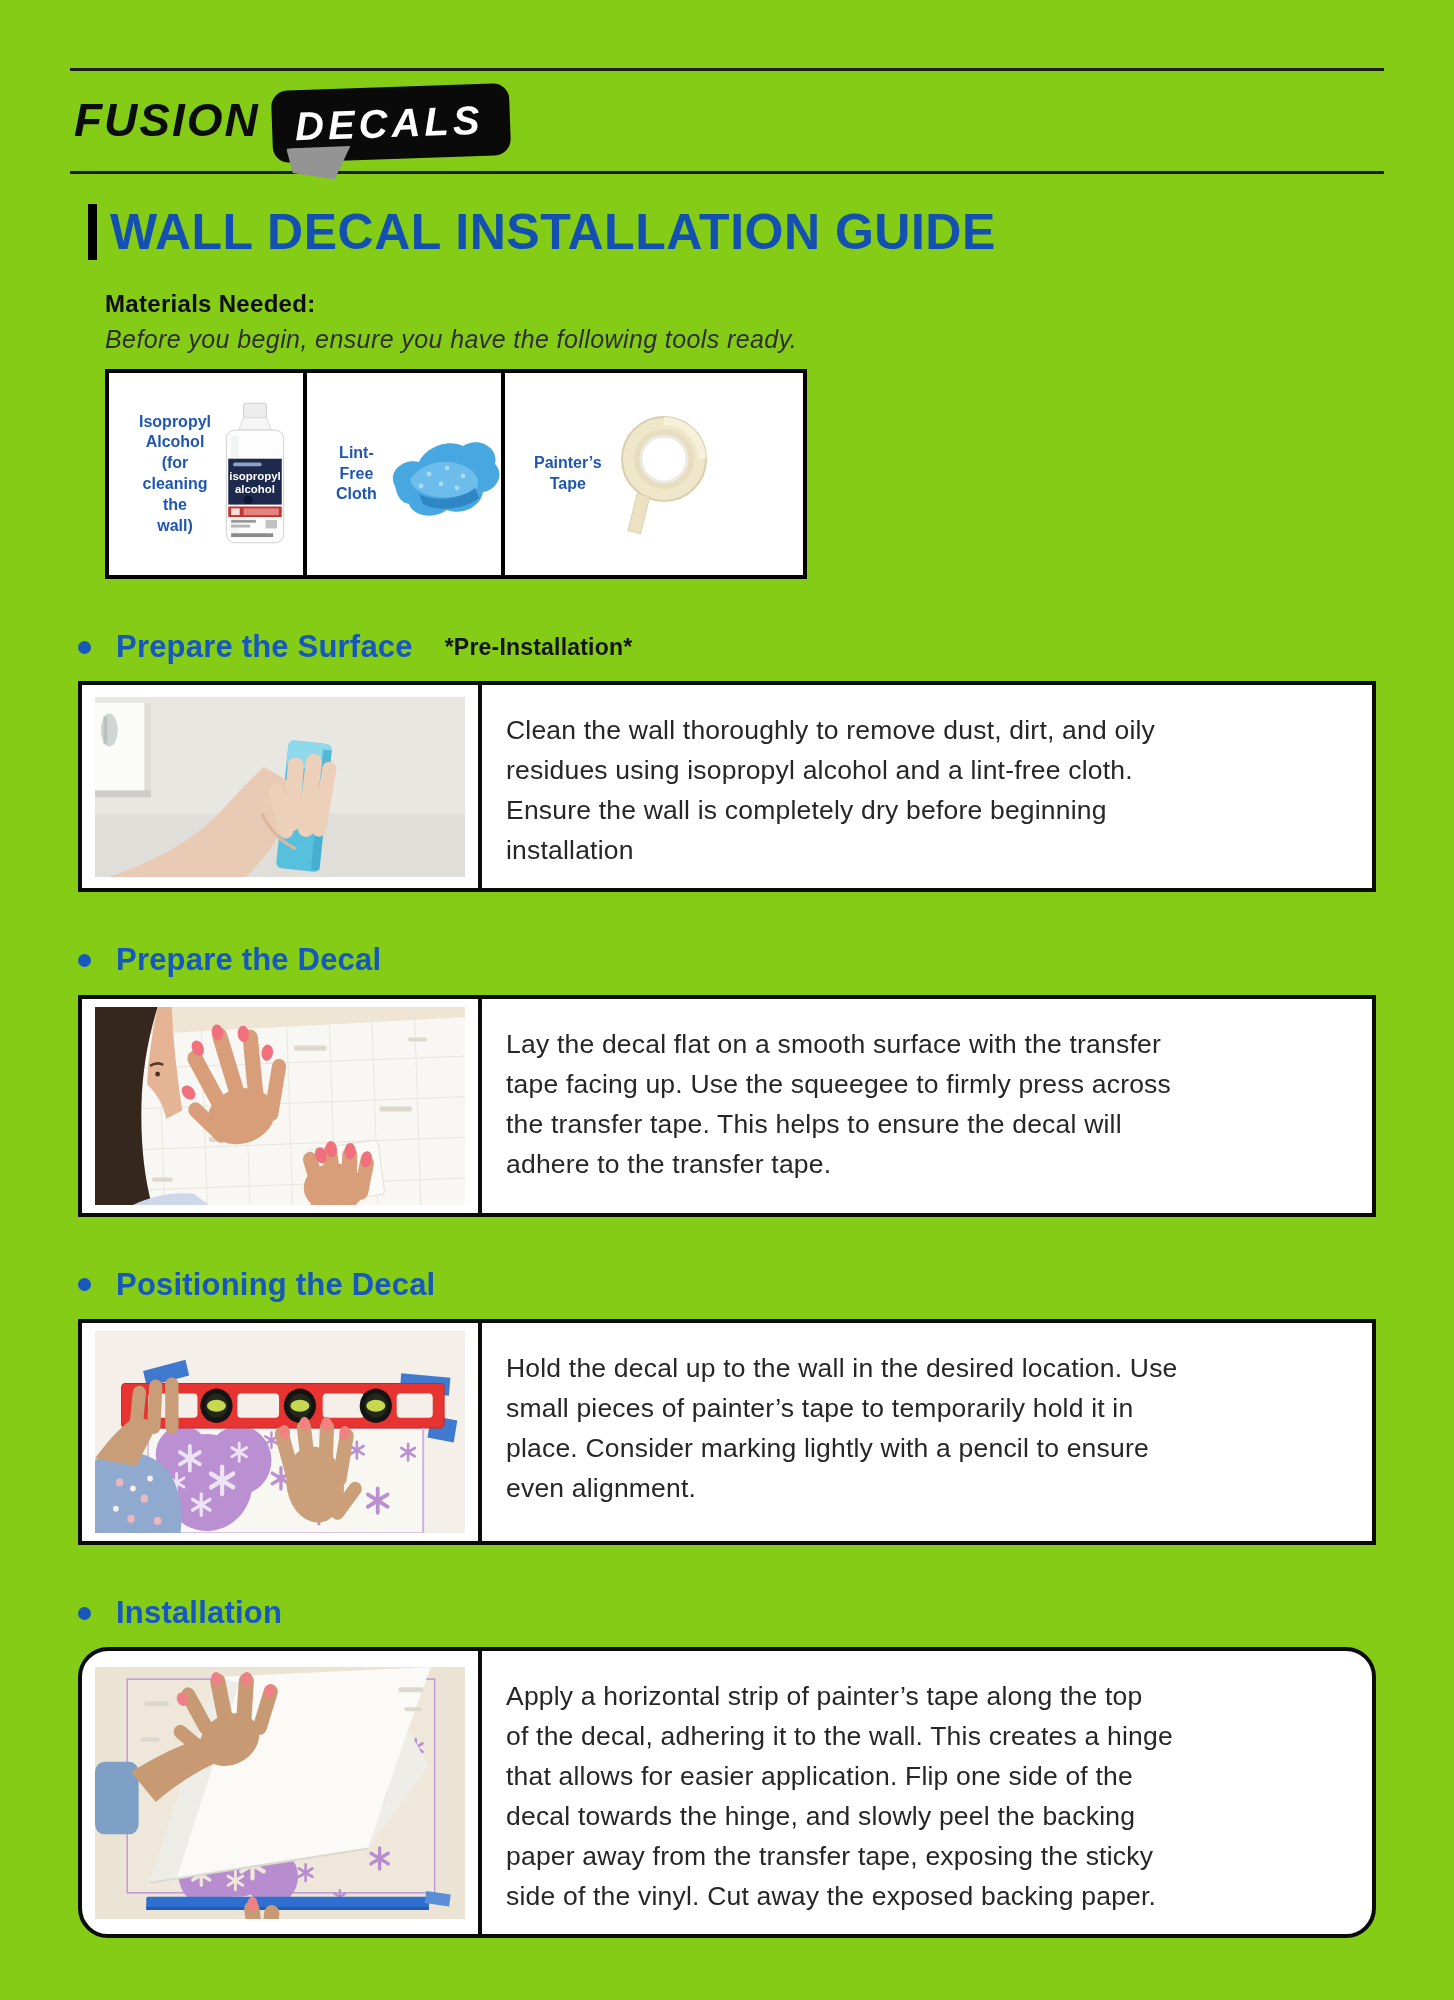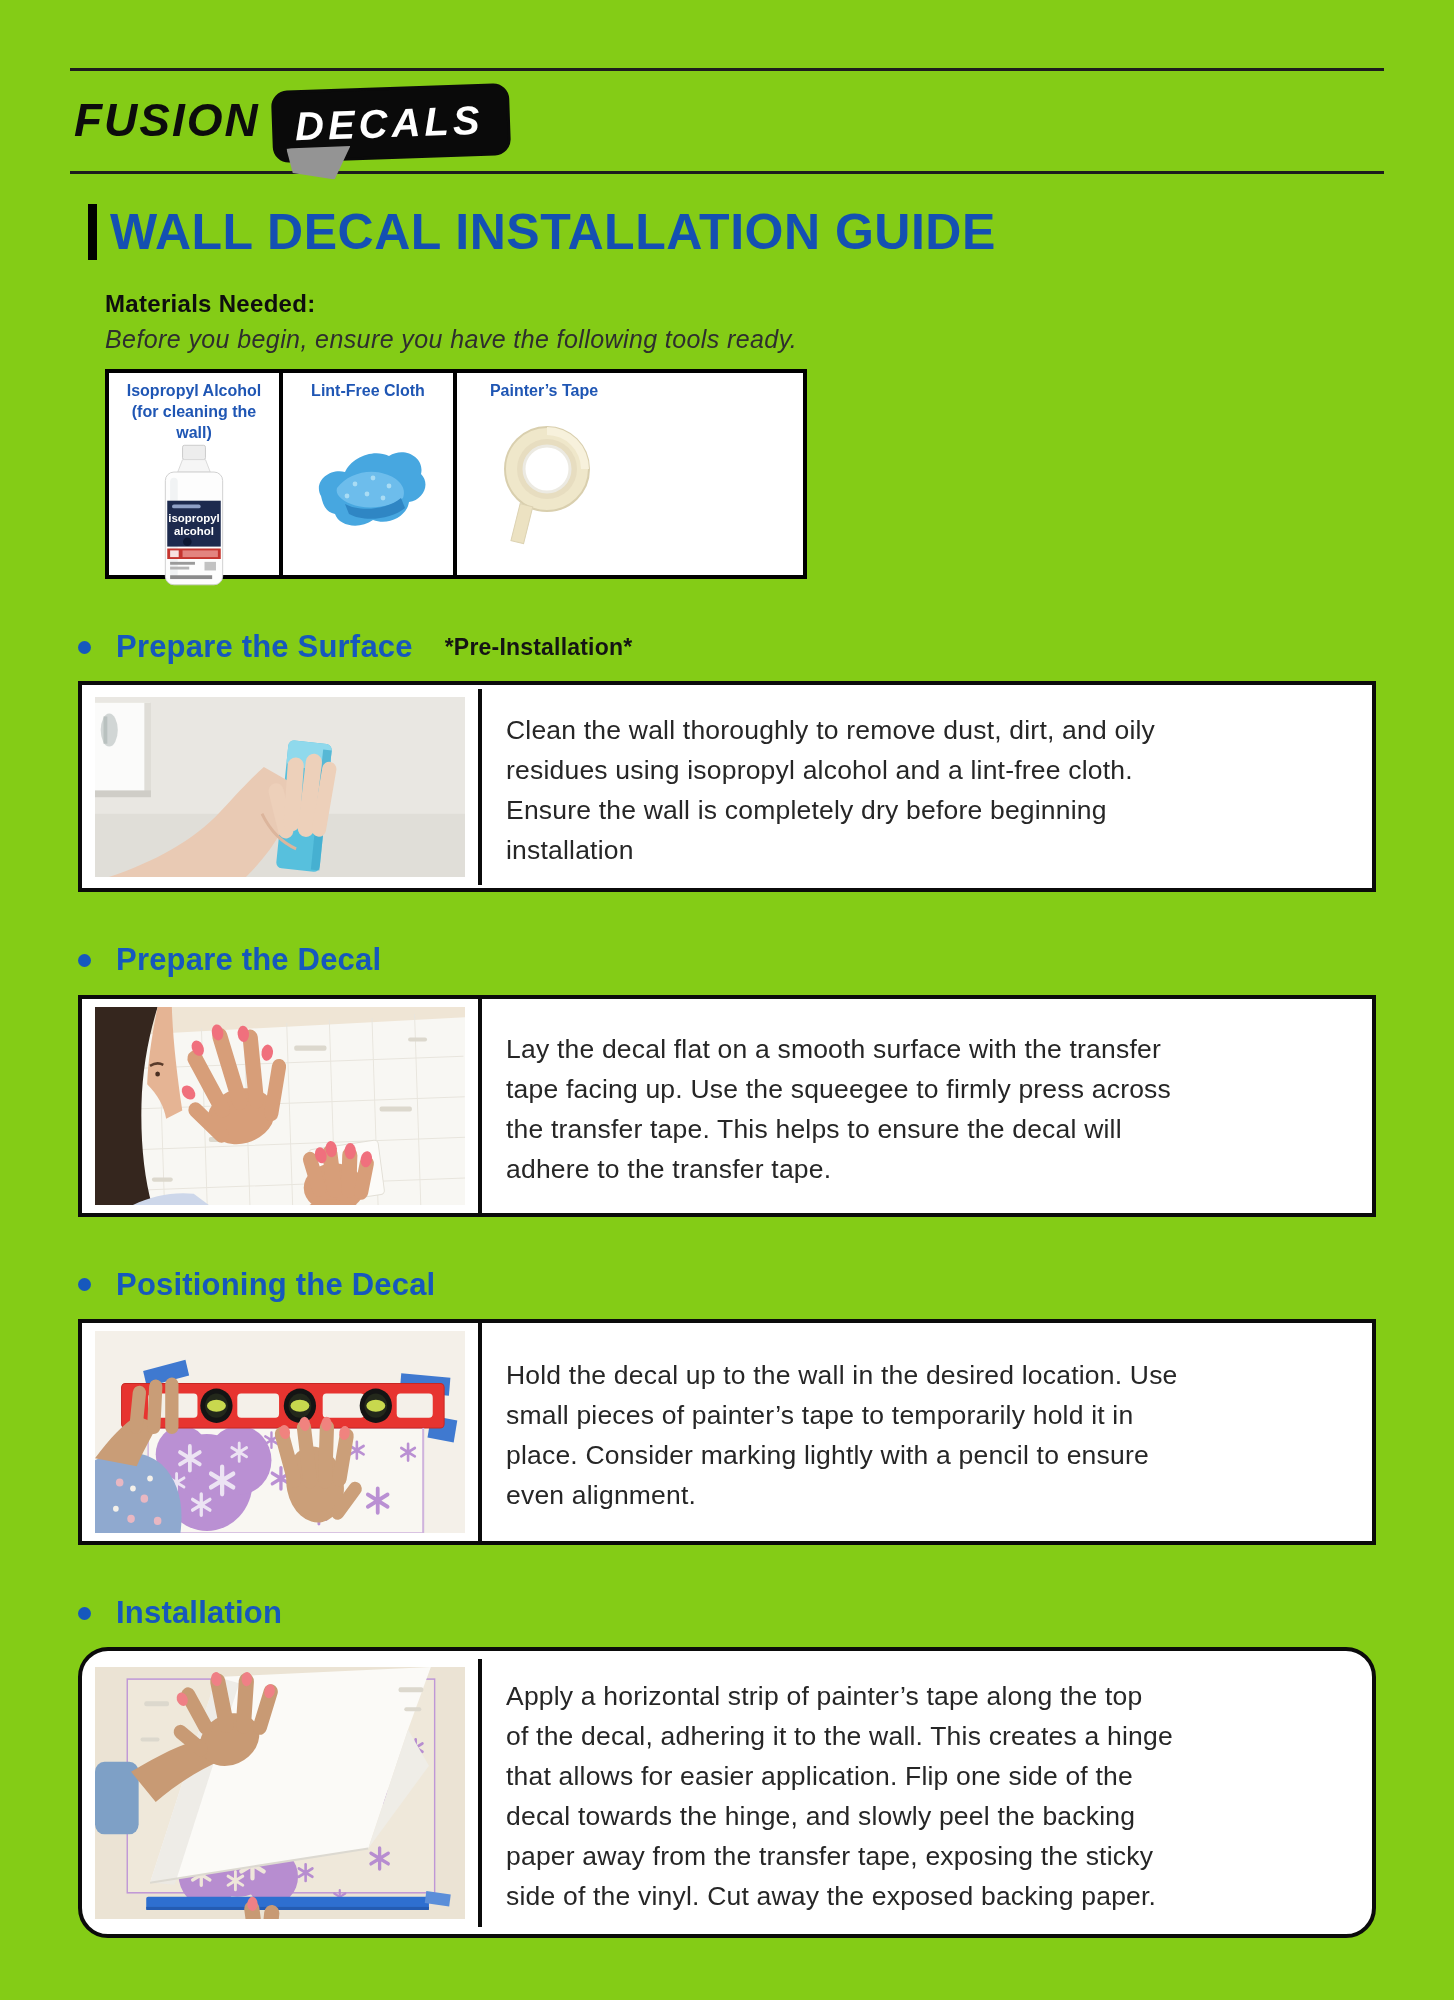"Isopropyl Alcohol" .m-cell { flex-direction: column -> none; margin-left: none -> 24px }
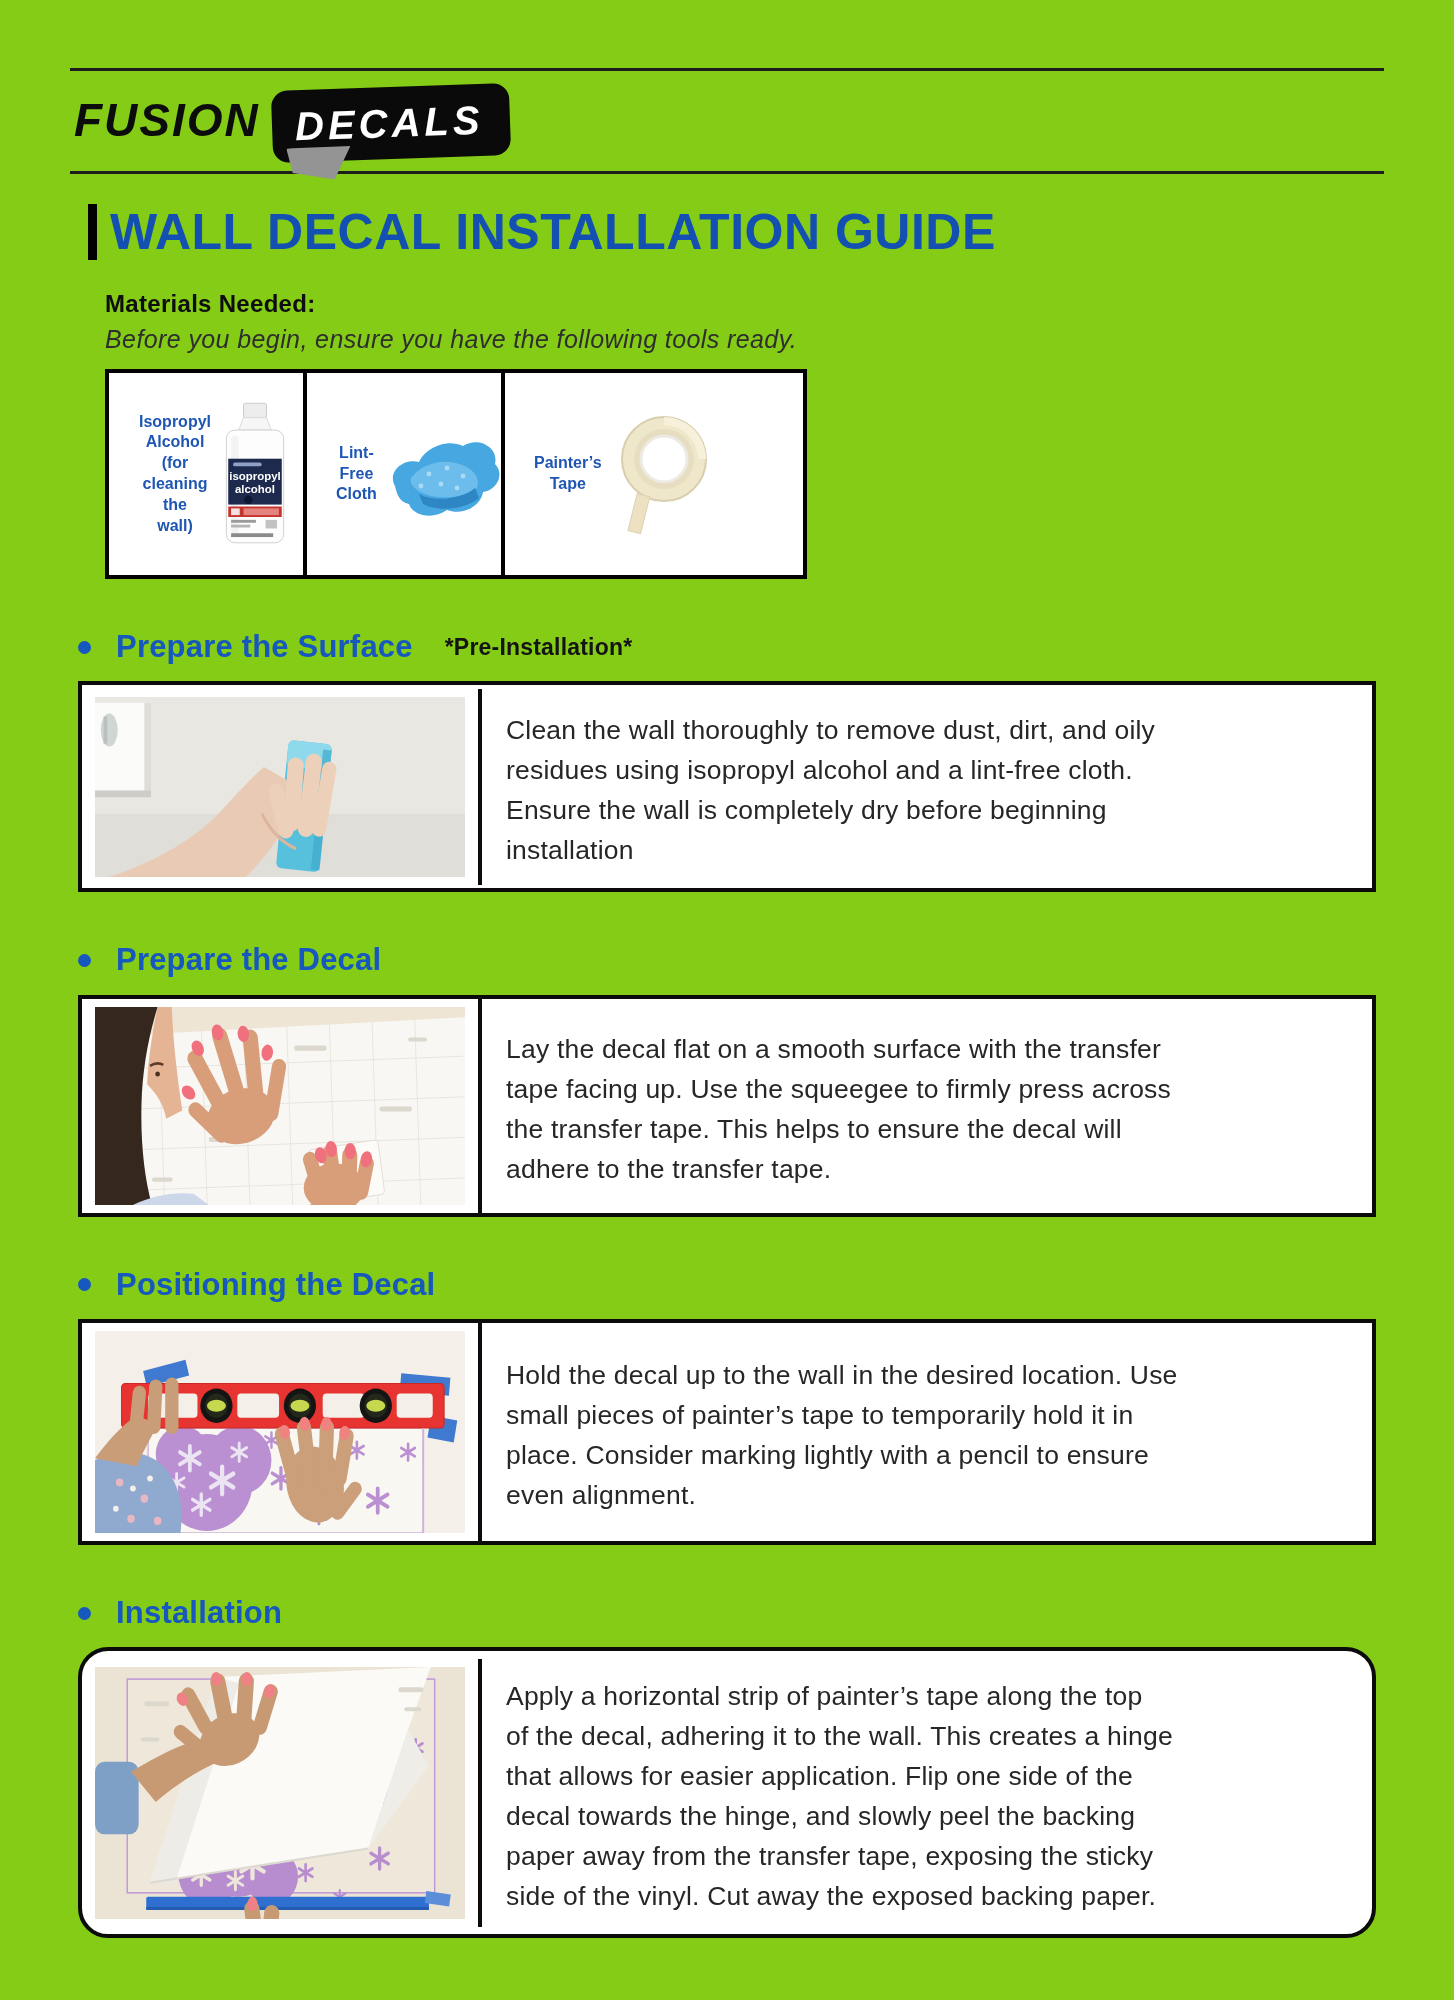"Clean the wall thoroughly to" .sec-box { align-items: center -> none }
